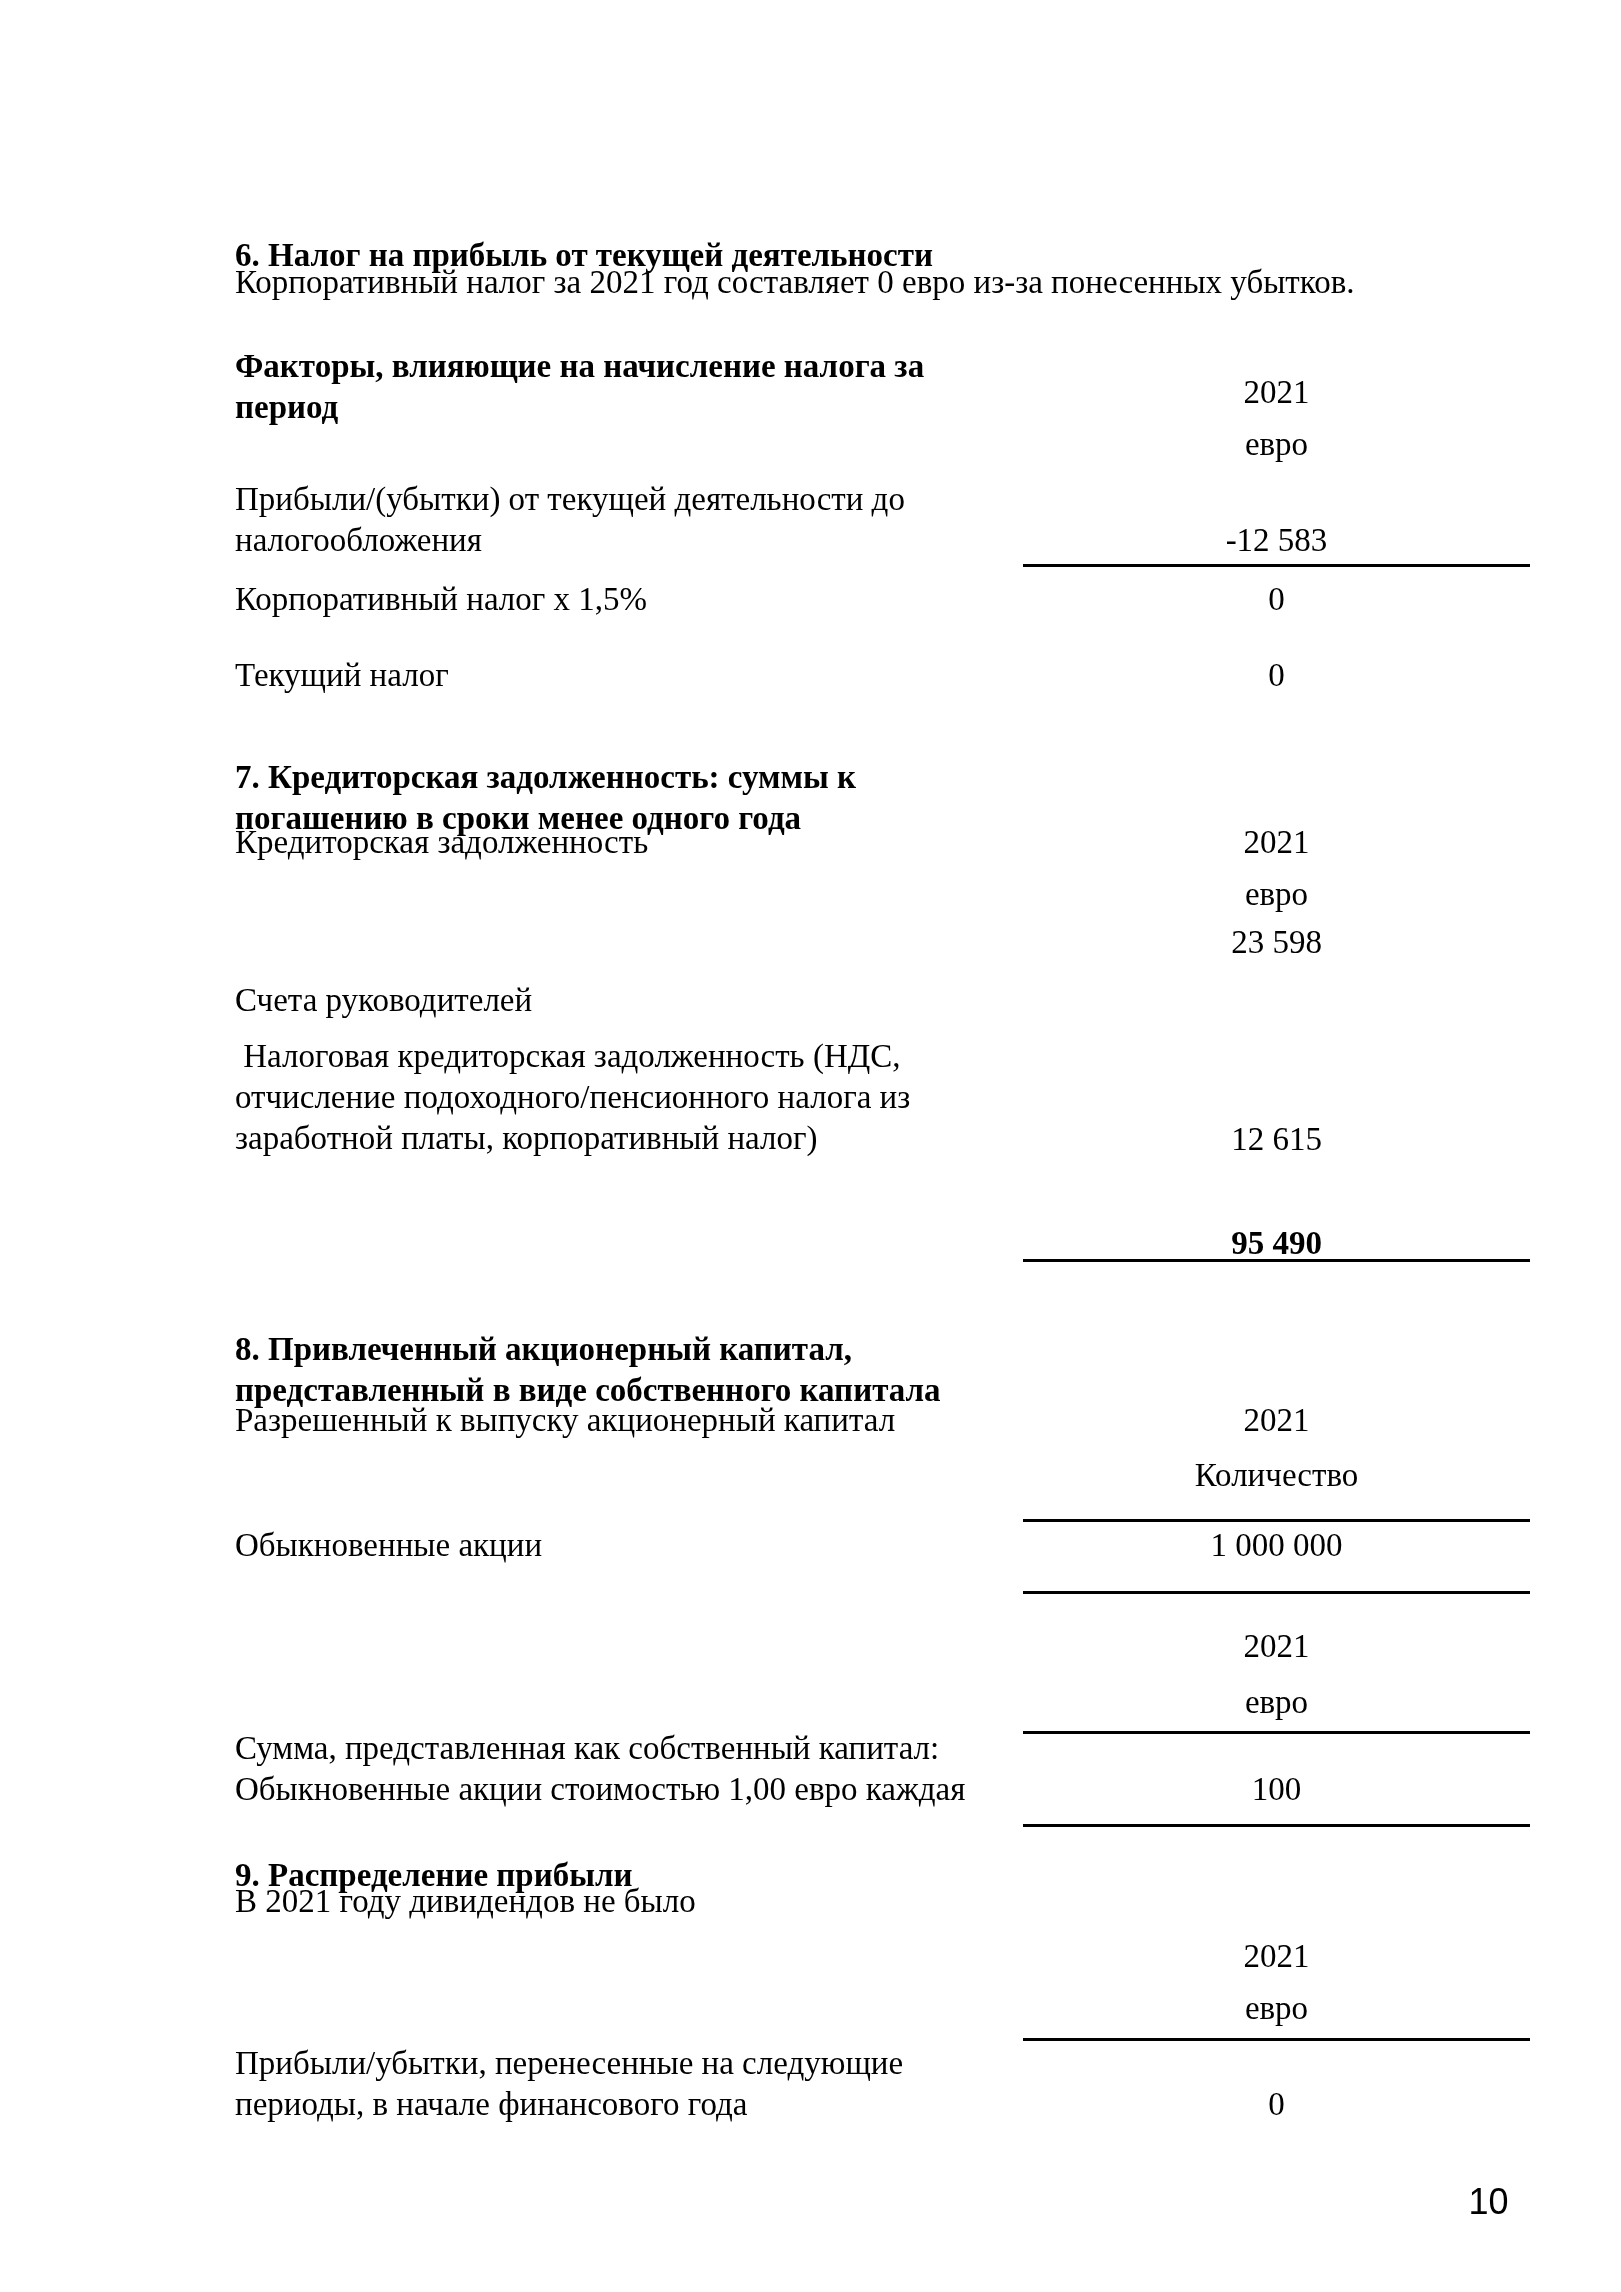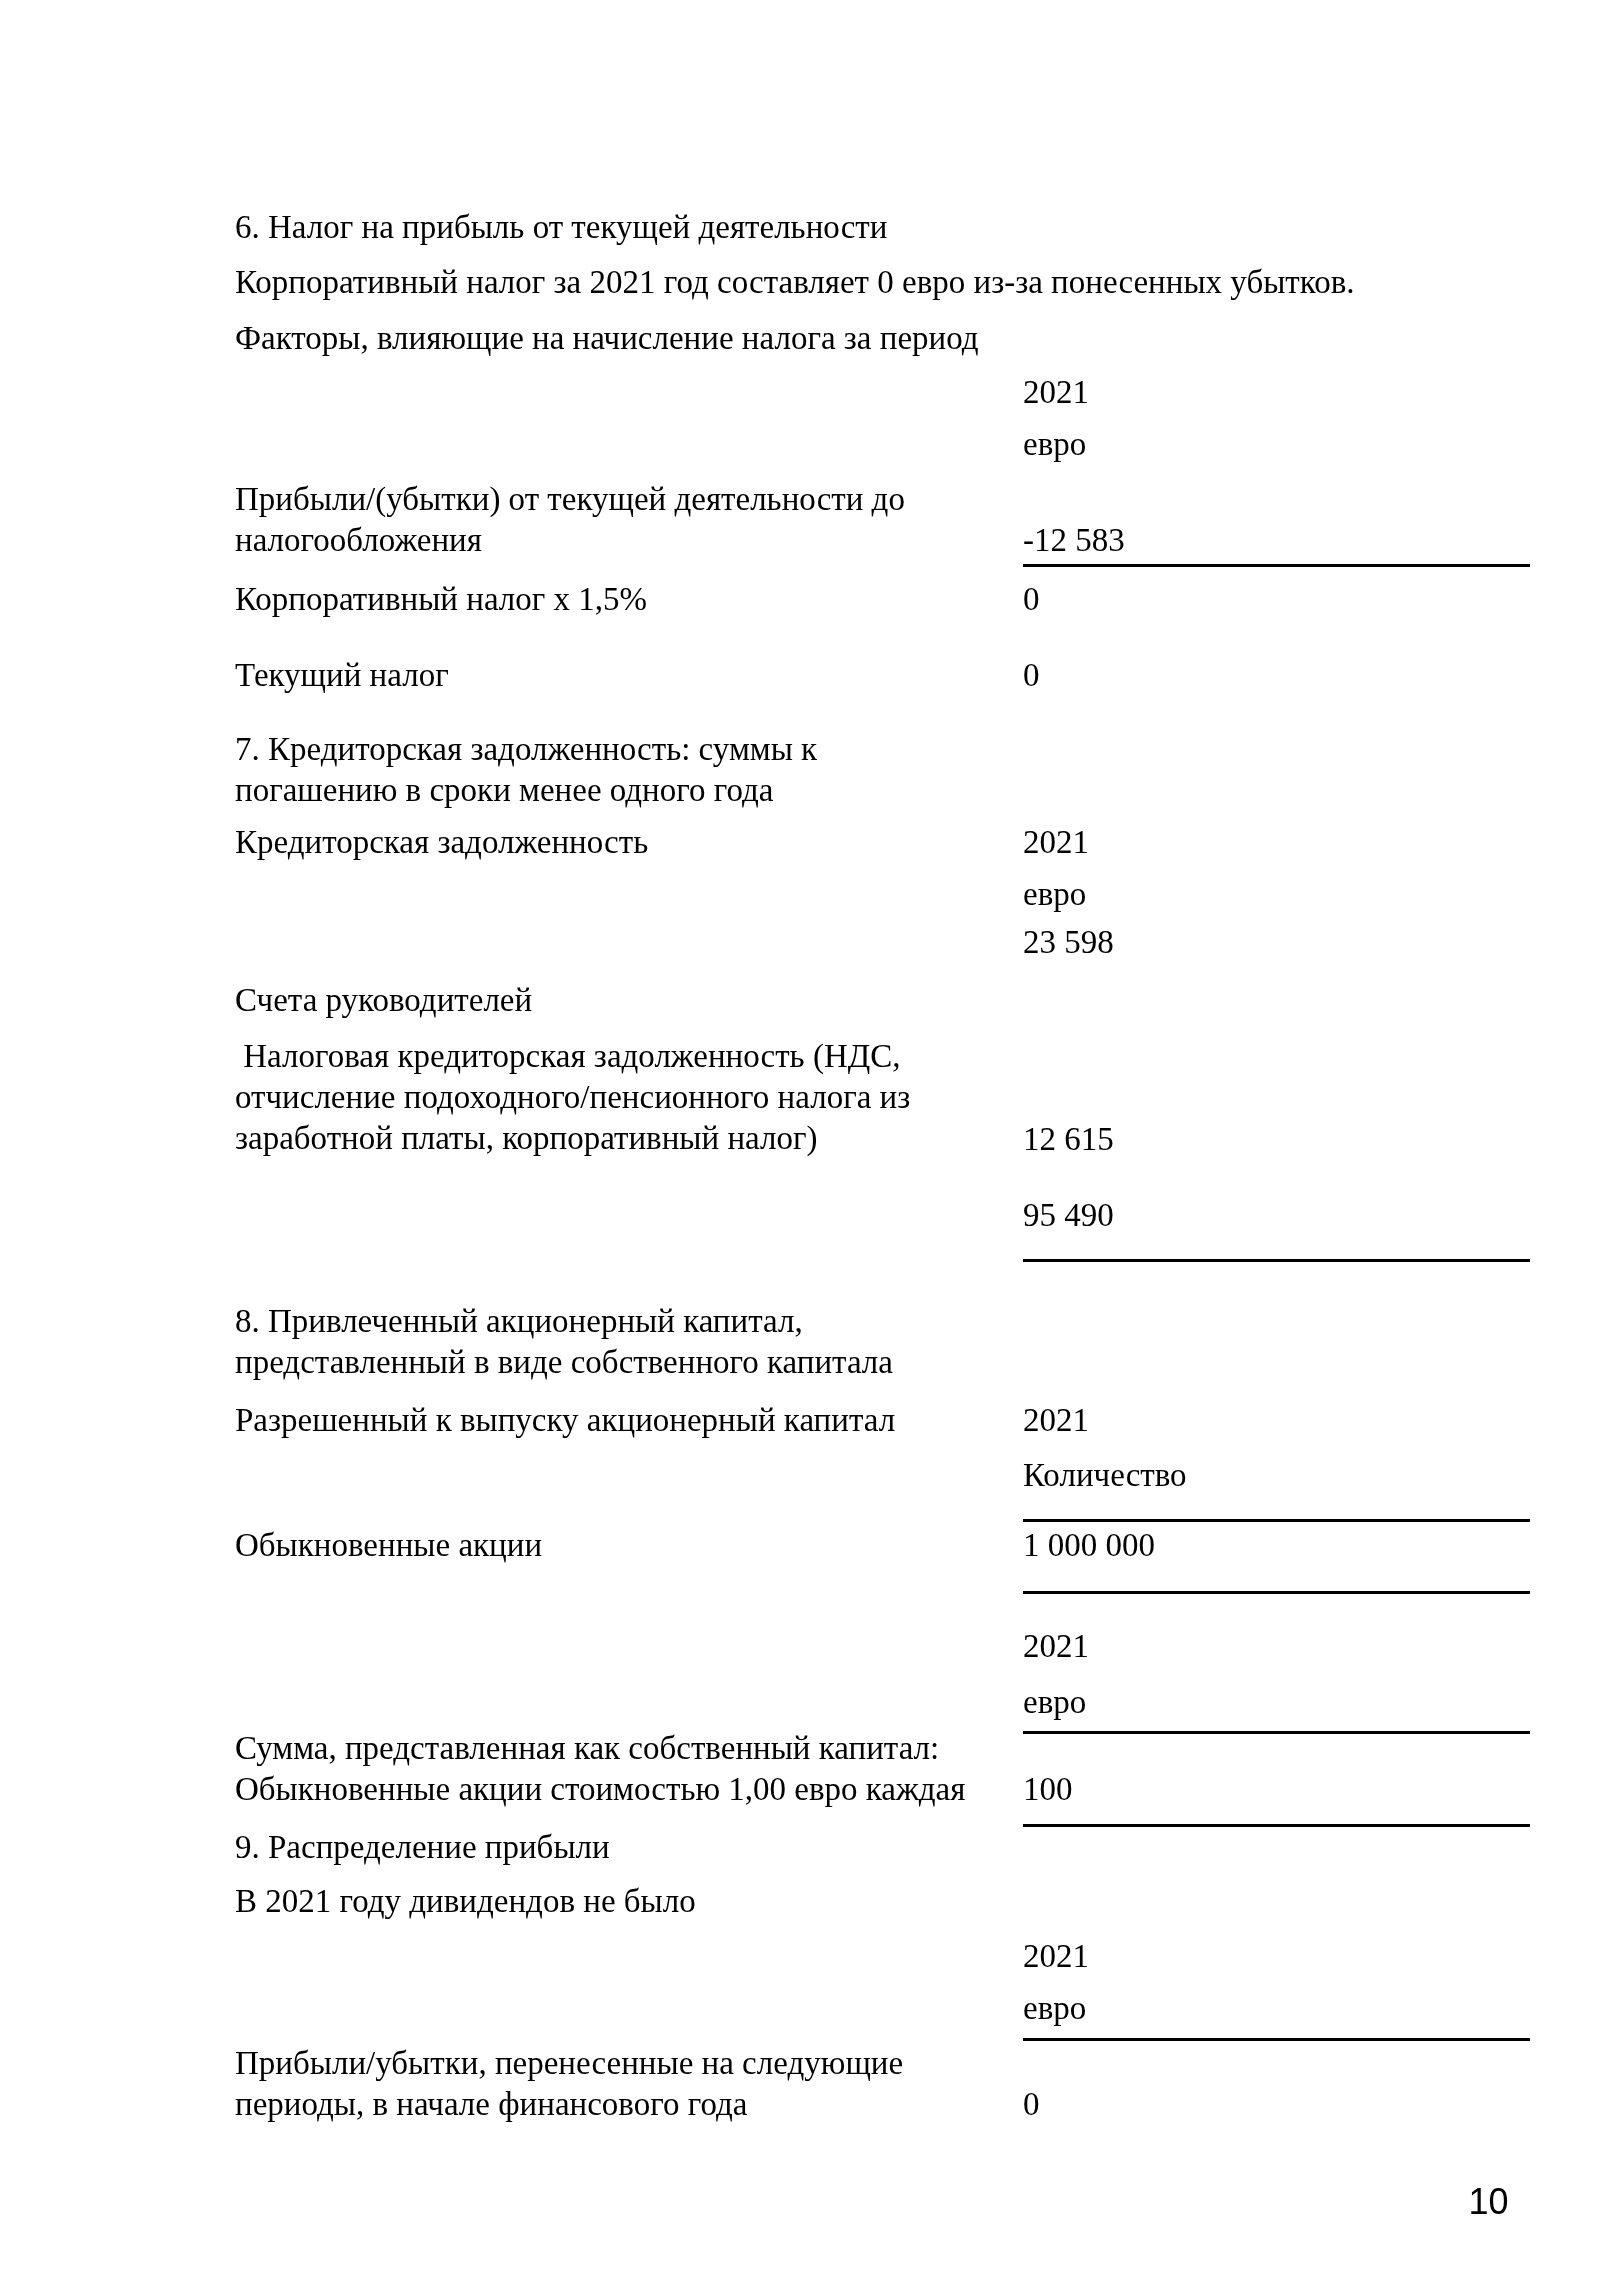"6. Налог на прибыль от" .b { font-weight: normal -> bold; margin-top: none -> 28px }
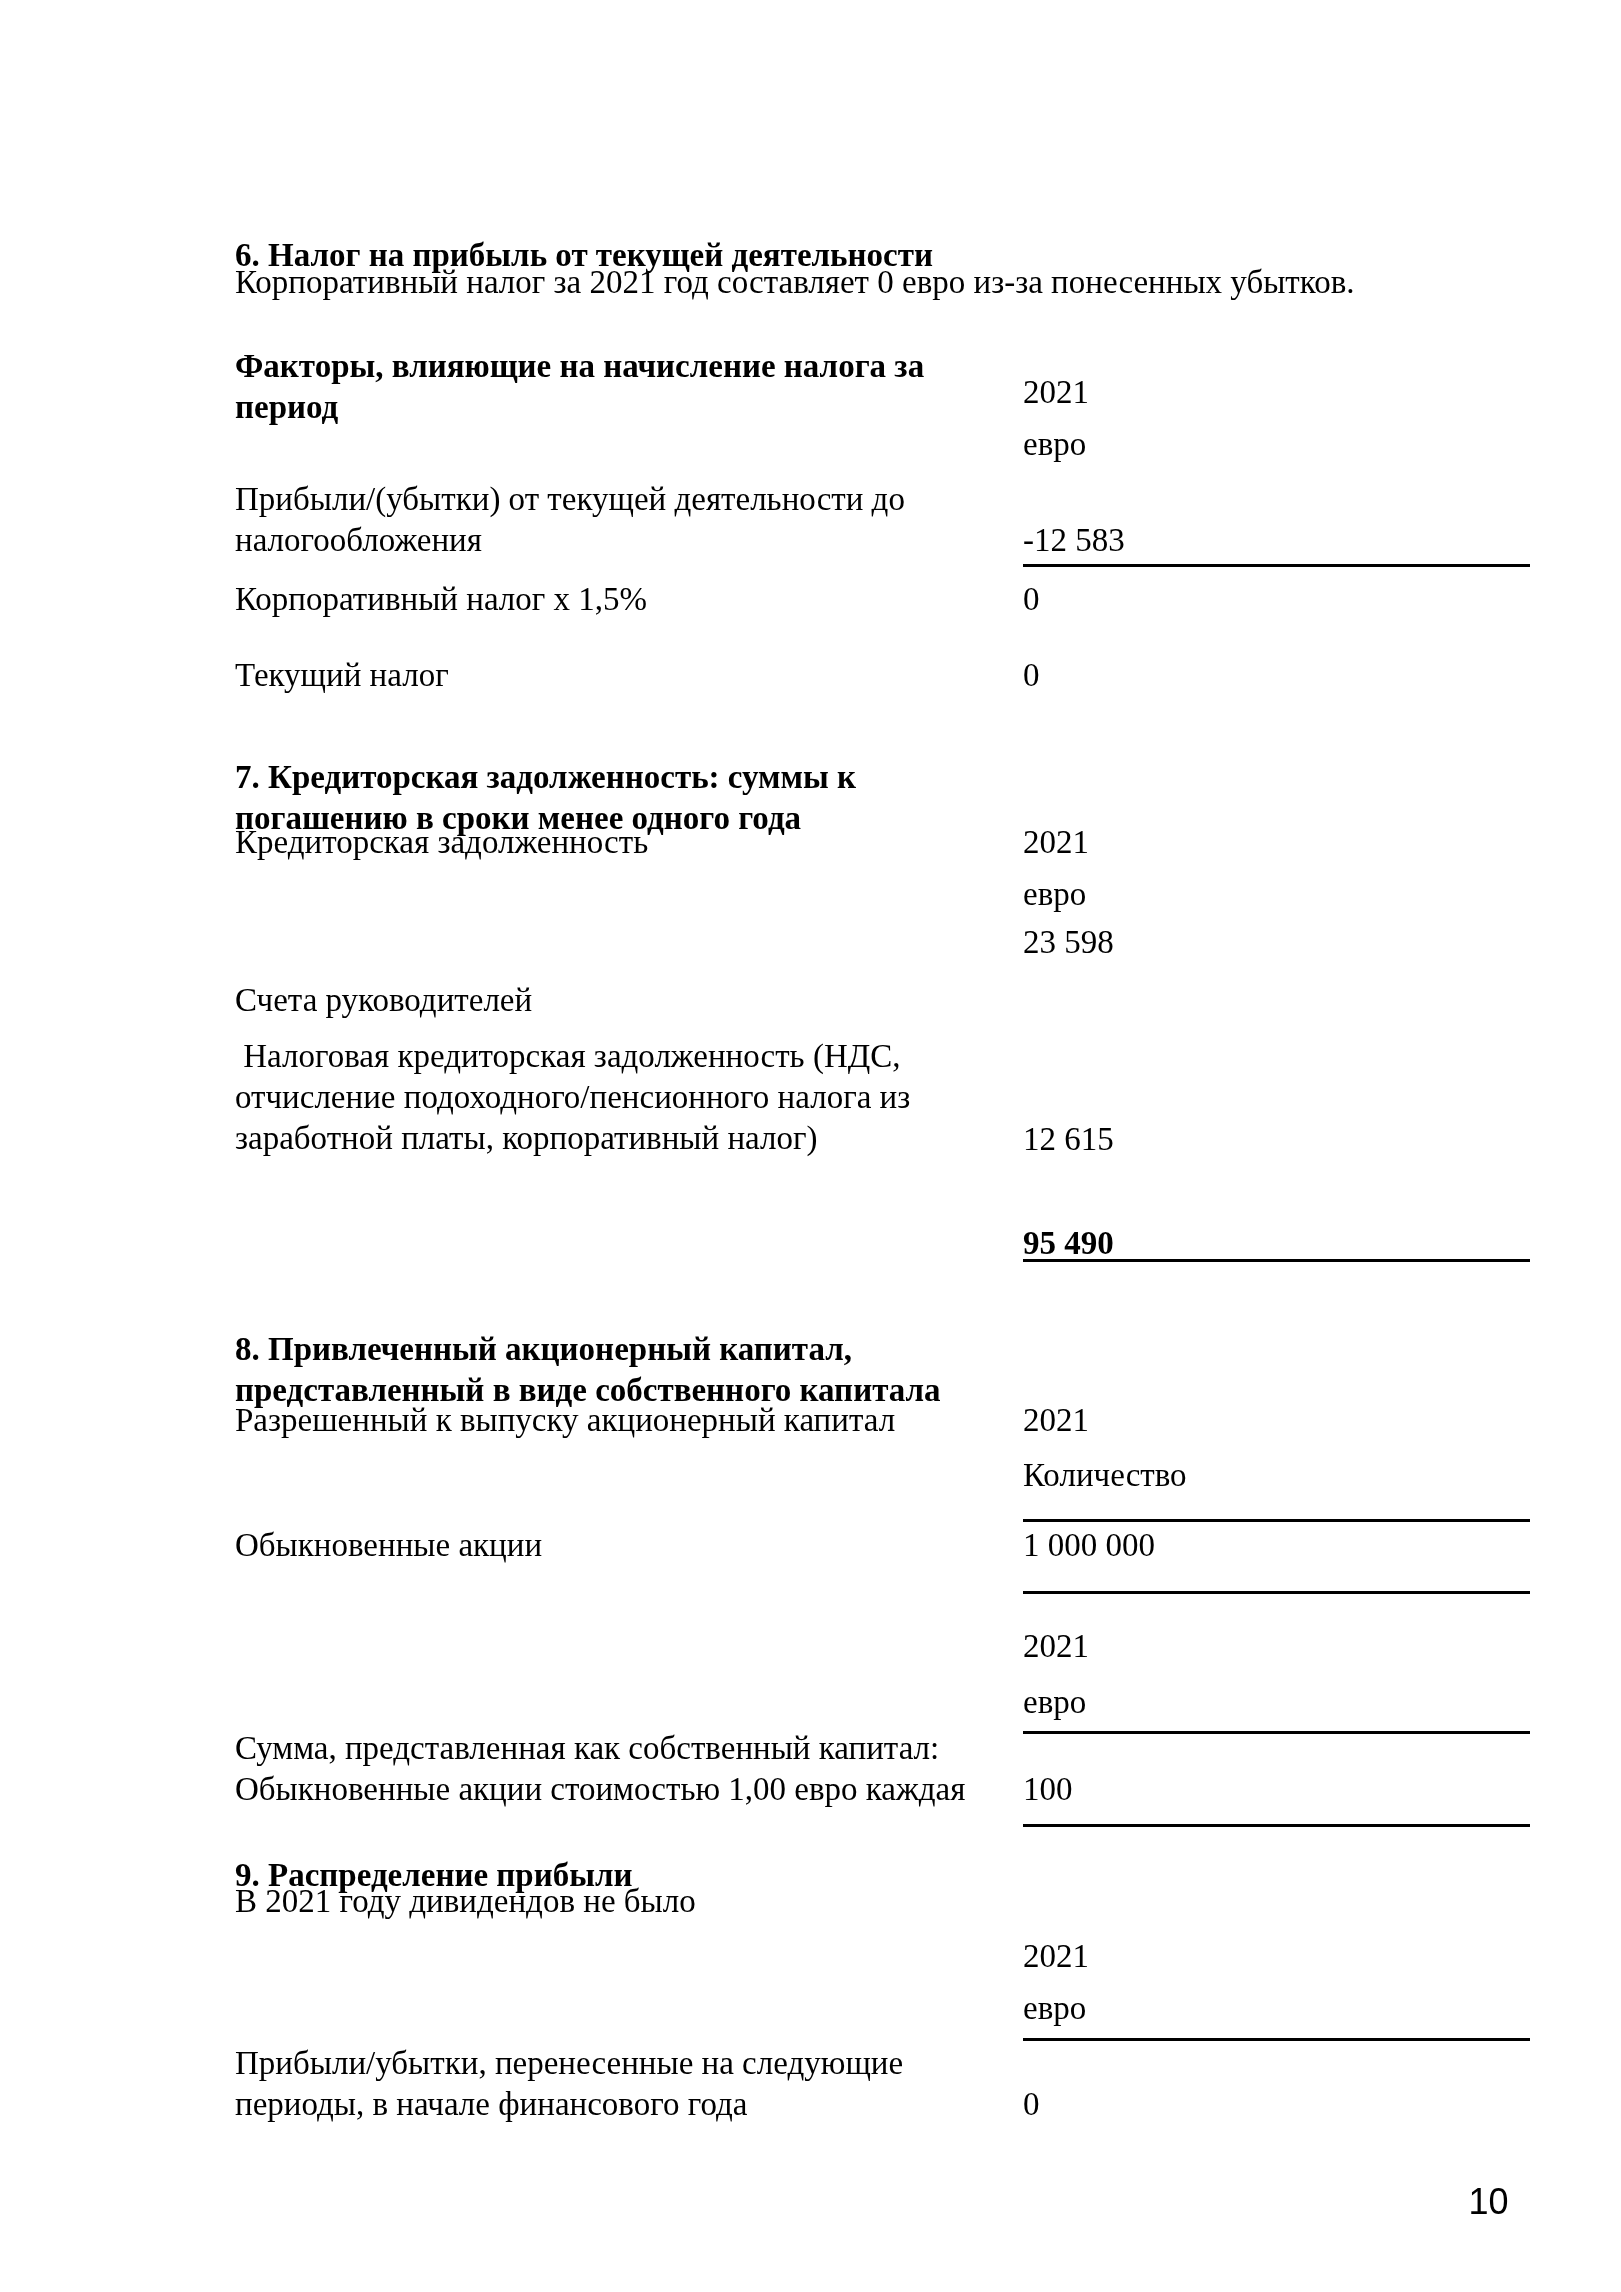"2021" .v { text-align: left -> center }
